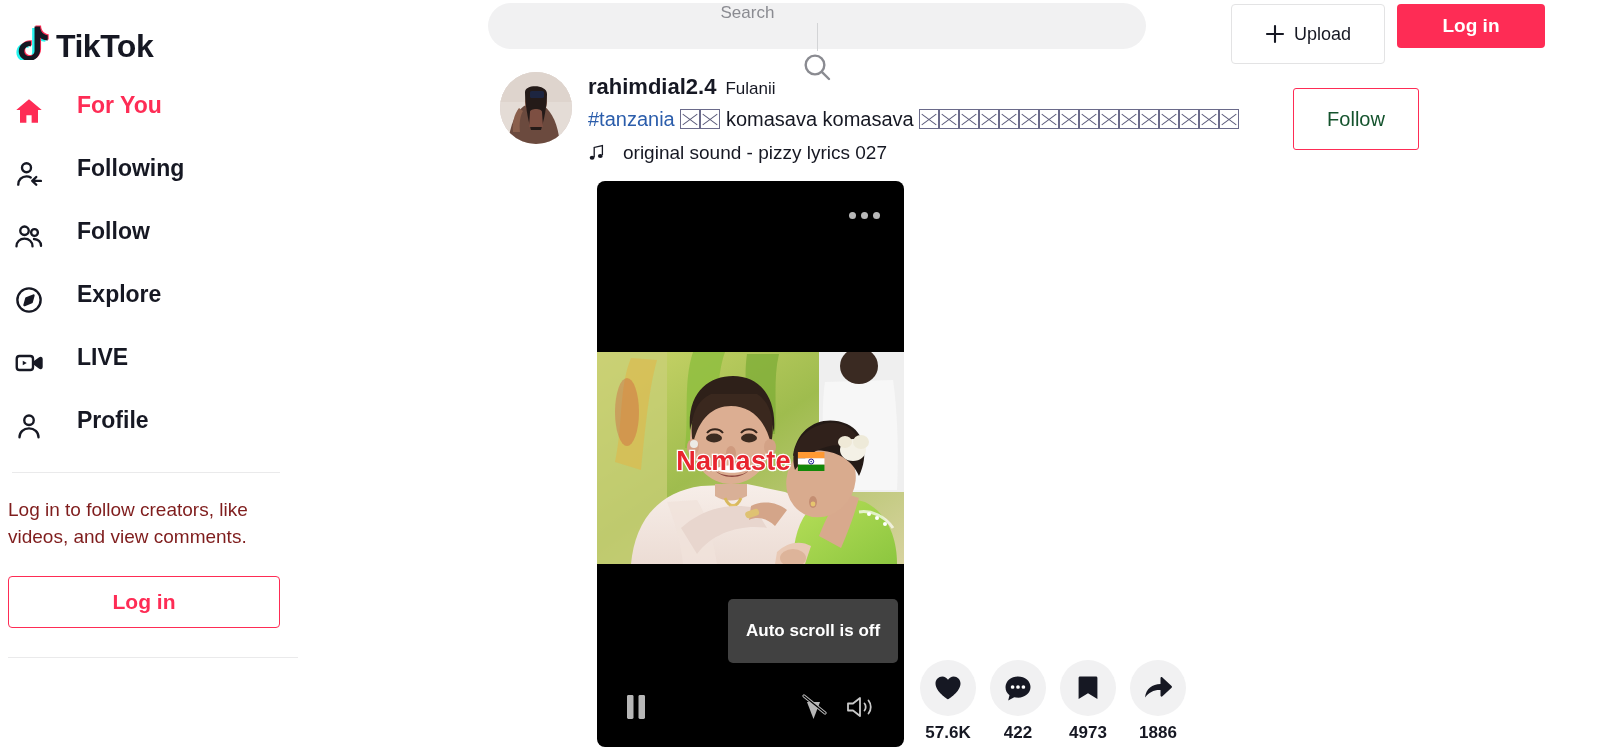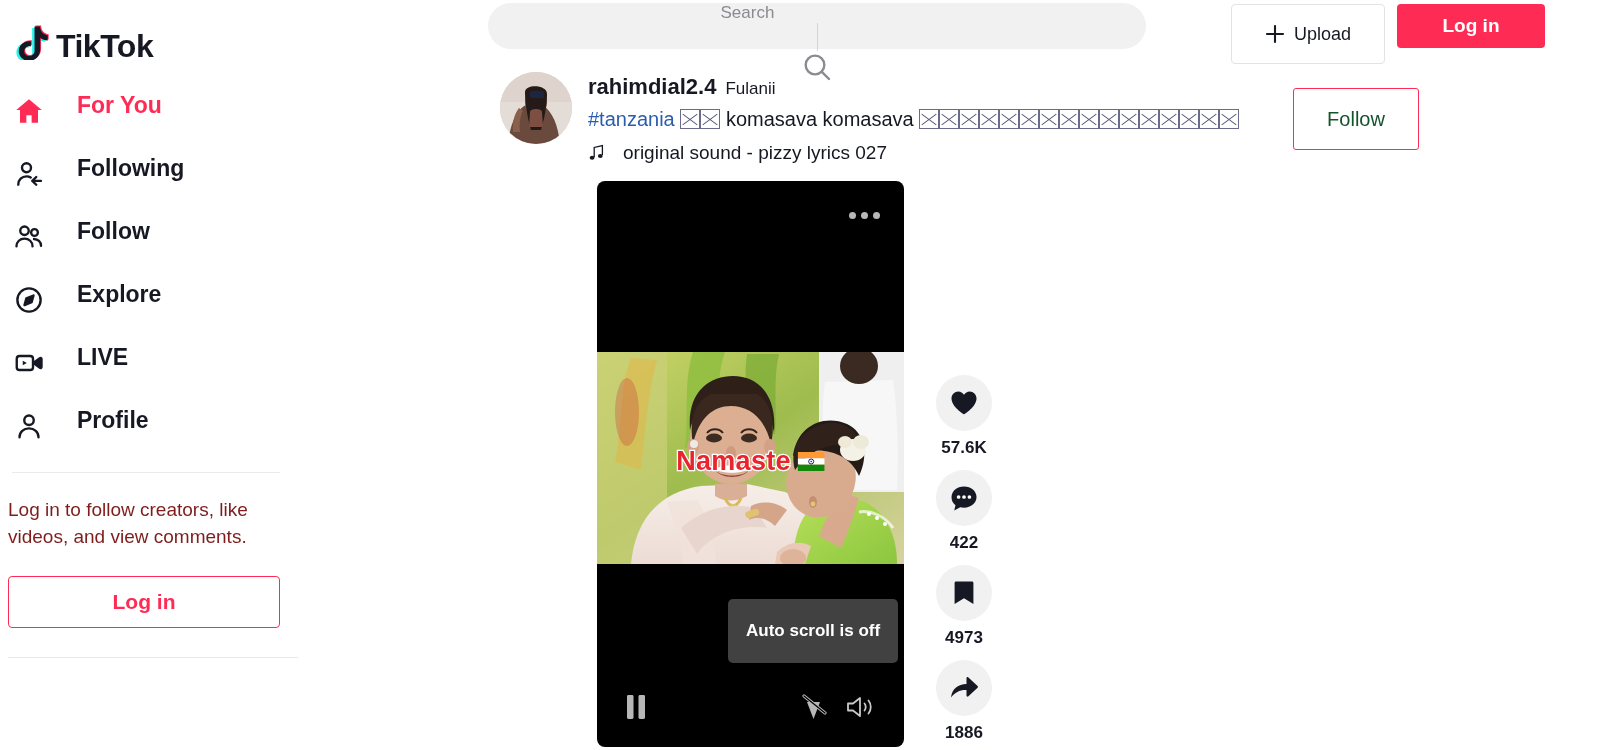"Namaste" .video-row { gap: 32px -> 16px }
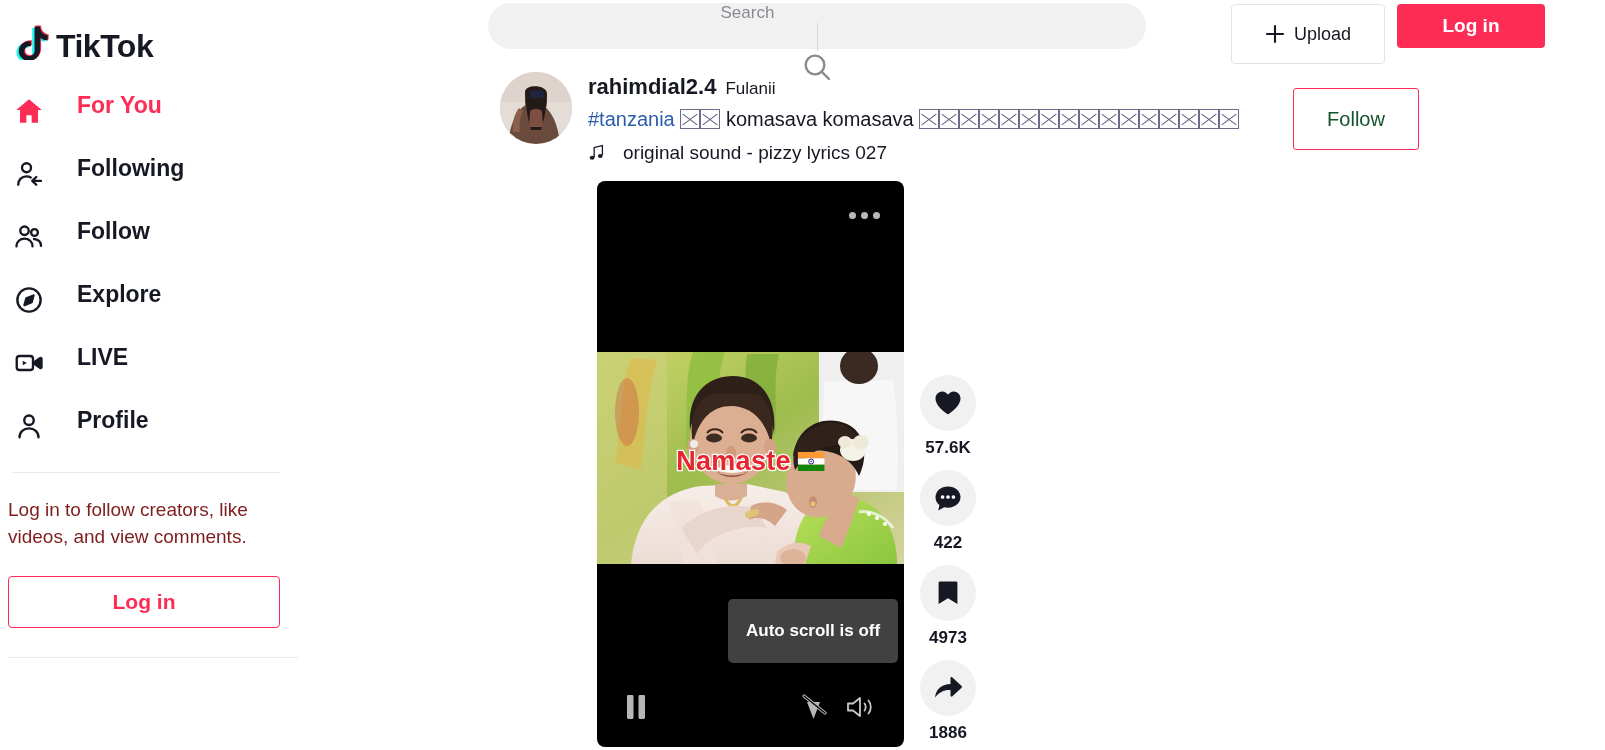"57.6K" .rail { flex-direction: column -> row }
